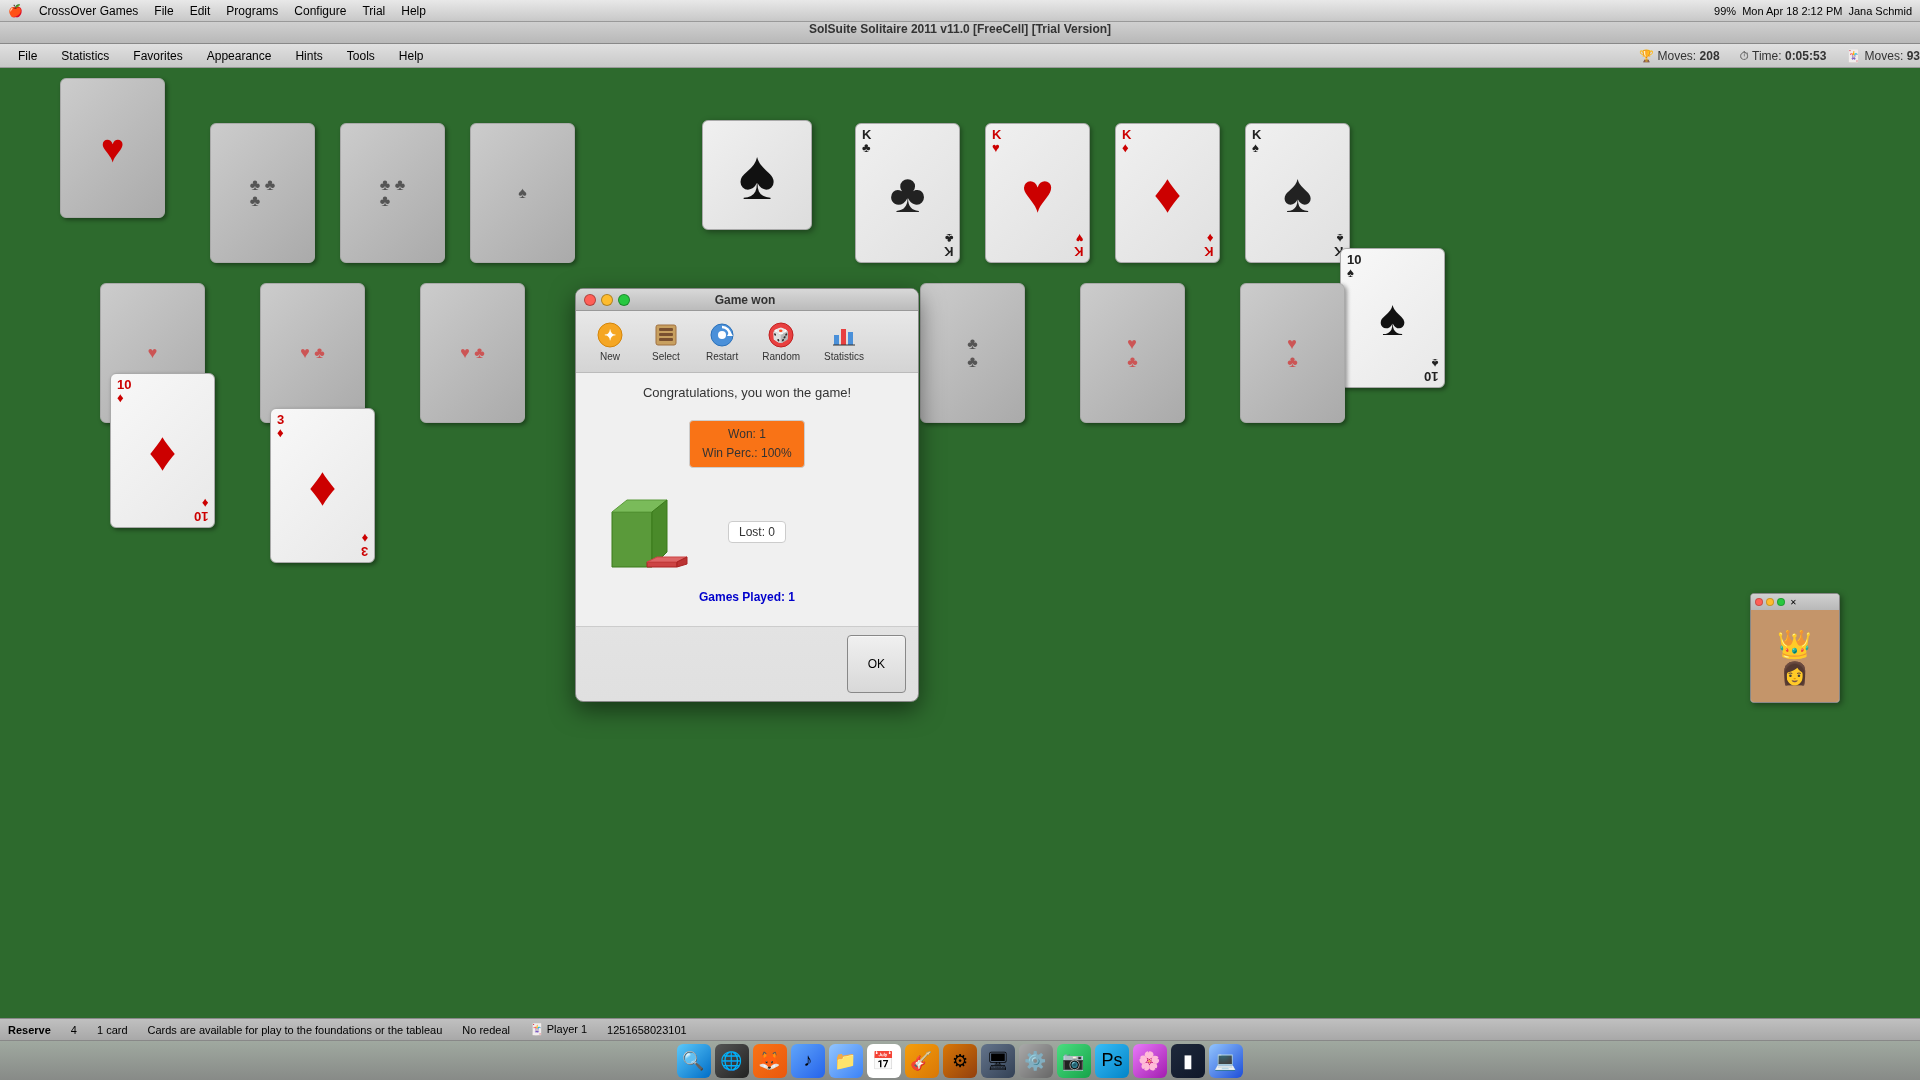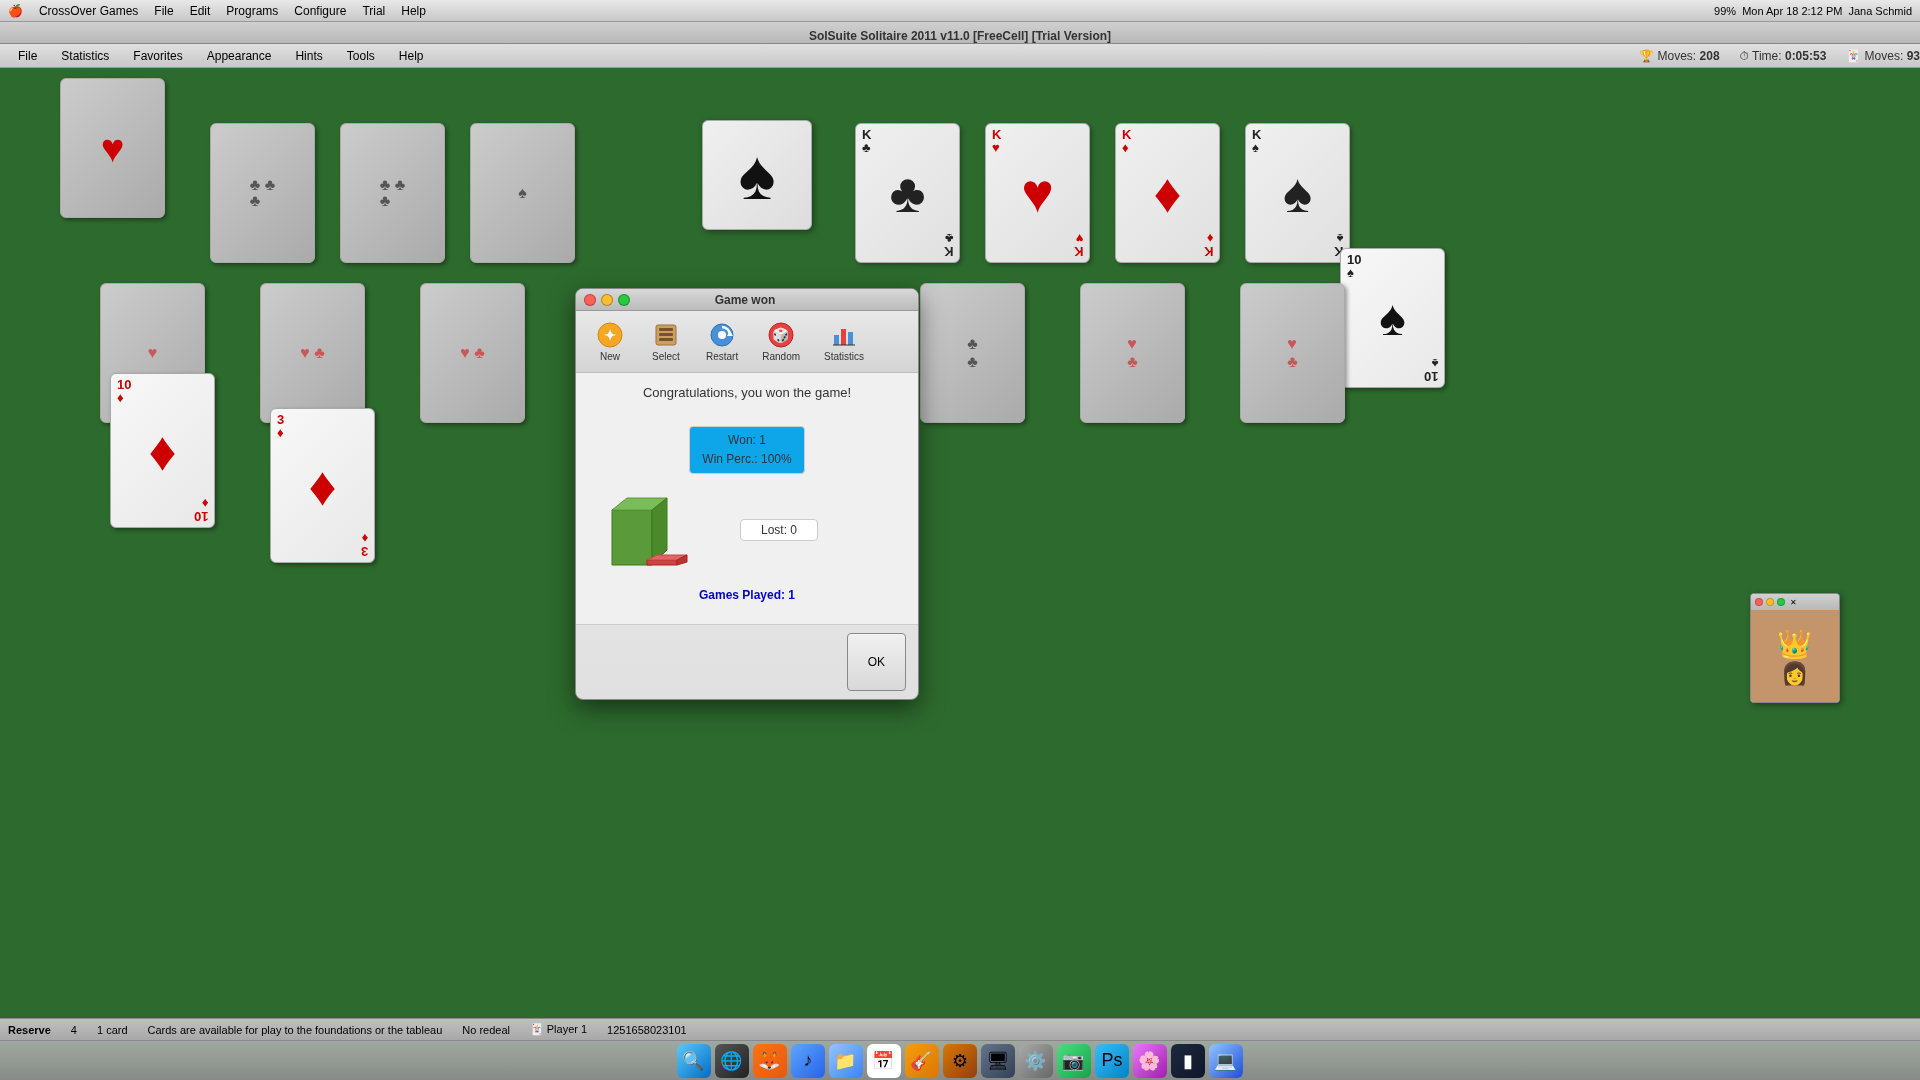"SolSuite Solitaire 2011 v11.0 [FreeCell]" .titlebar { align-items: flex-end -> flex-start }
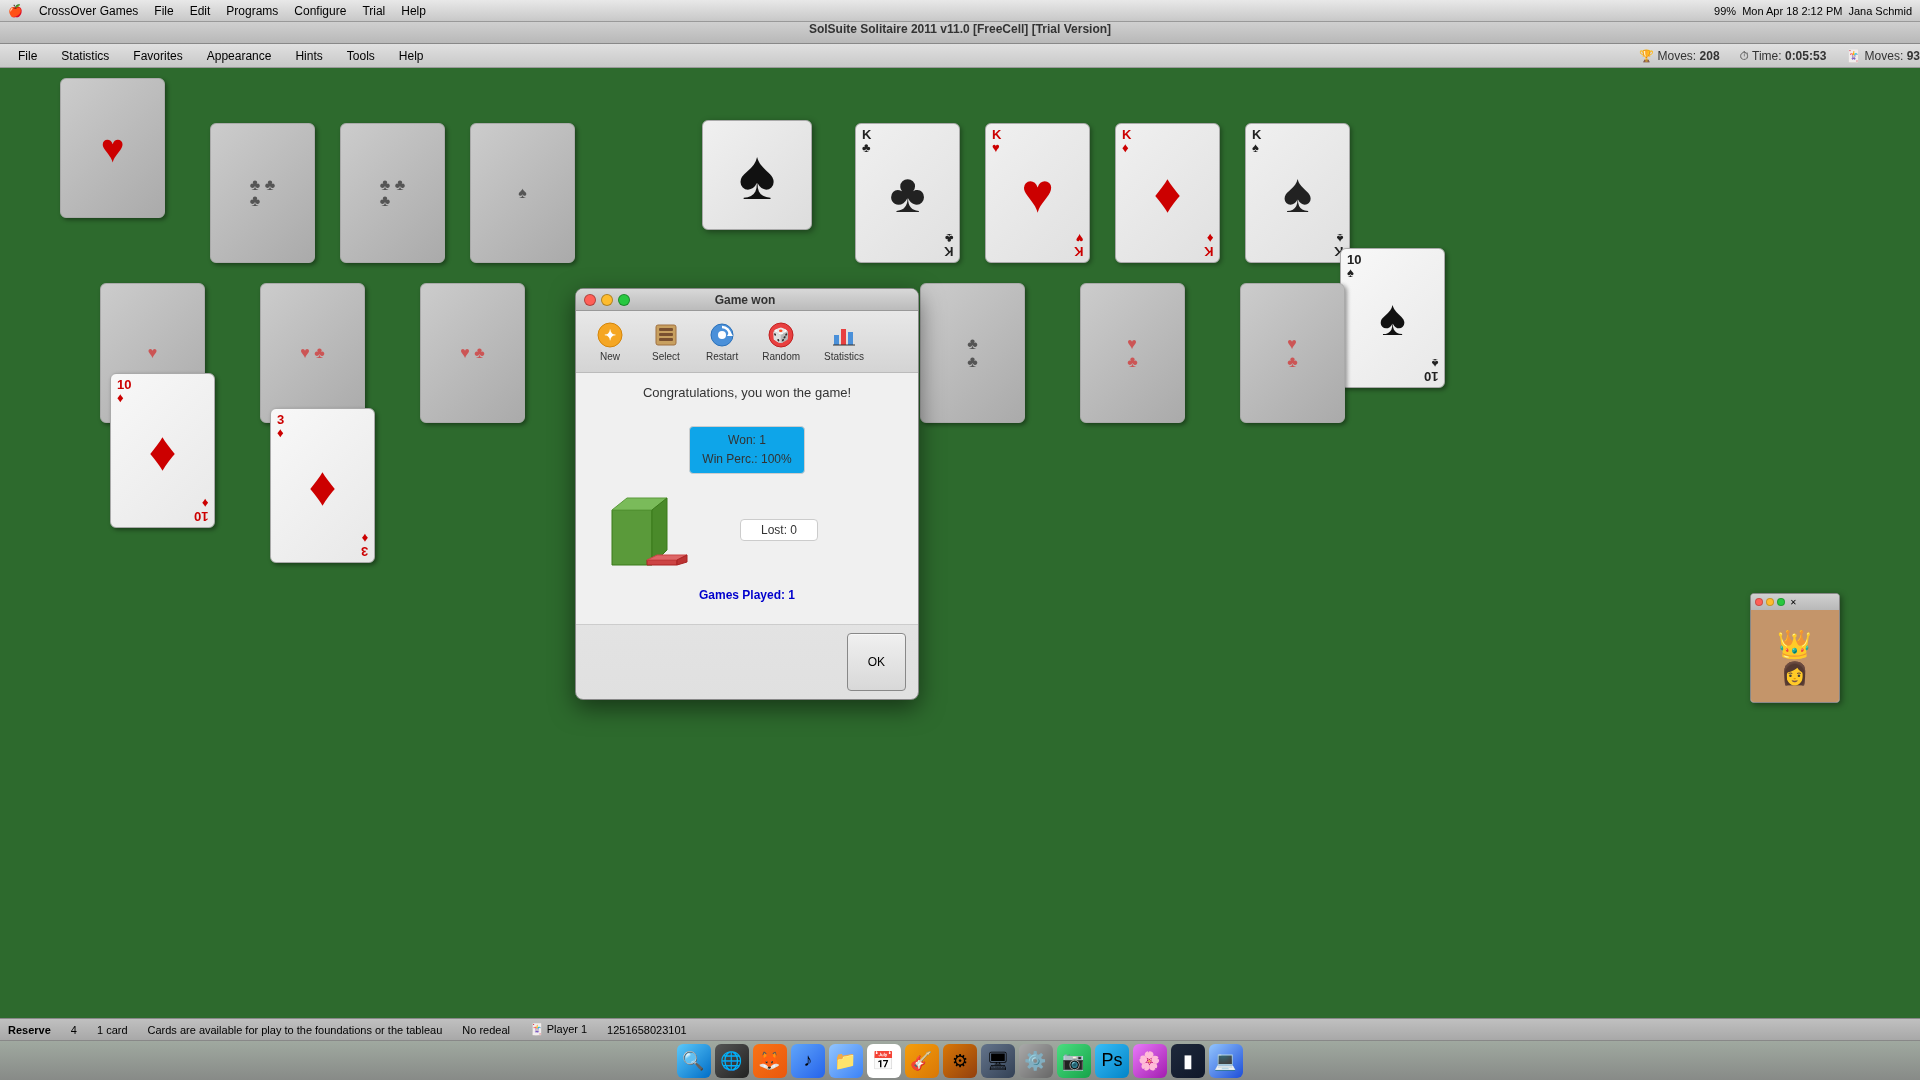"Congratulations, you won the game!" .dialog-congrats { margin-bottom: 26px -> 20px }
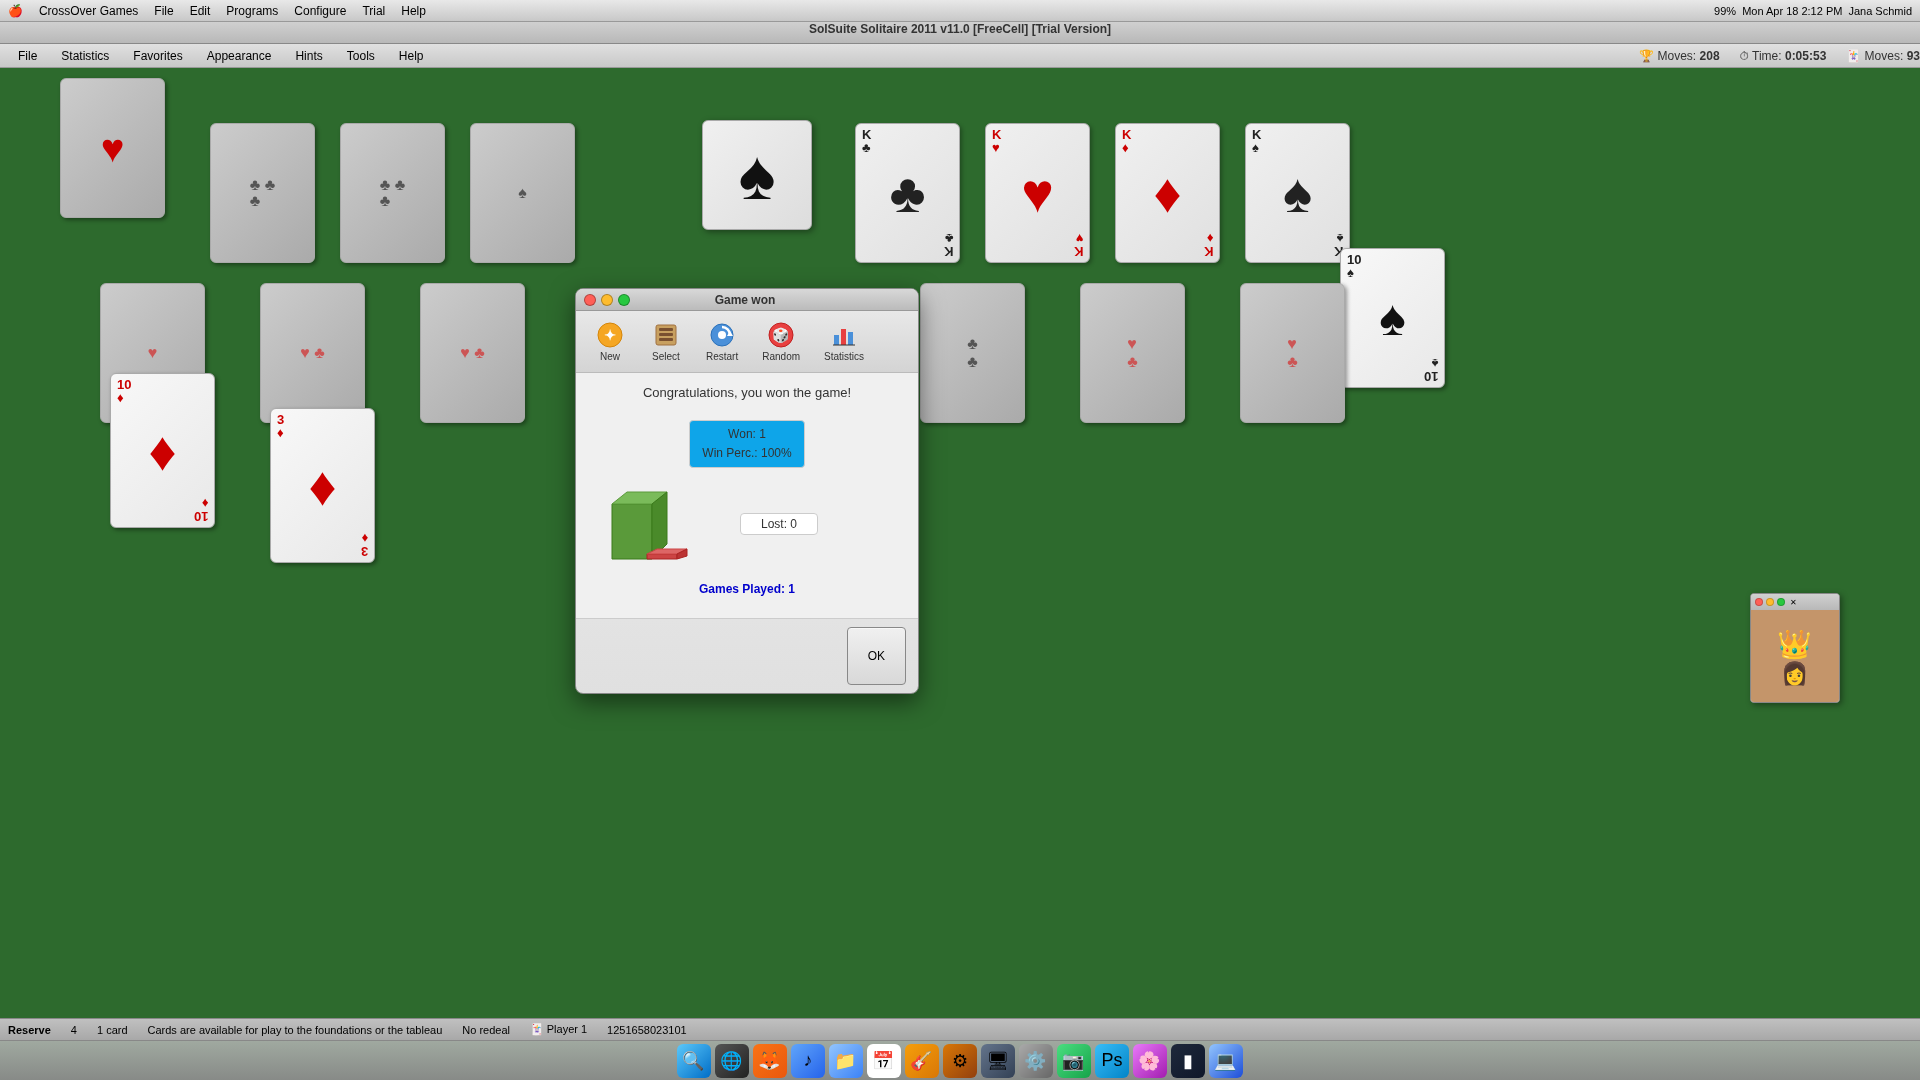"Won: 1" .stats-box { background: #0ea5e9 -> #f97316; margin: 0 auto 6px -> 0 auto 14px }
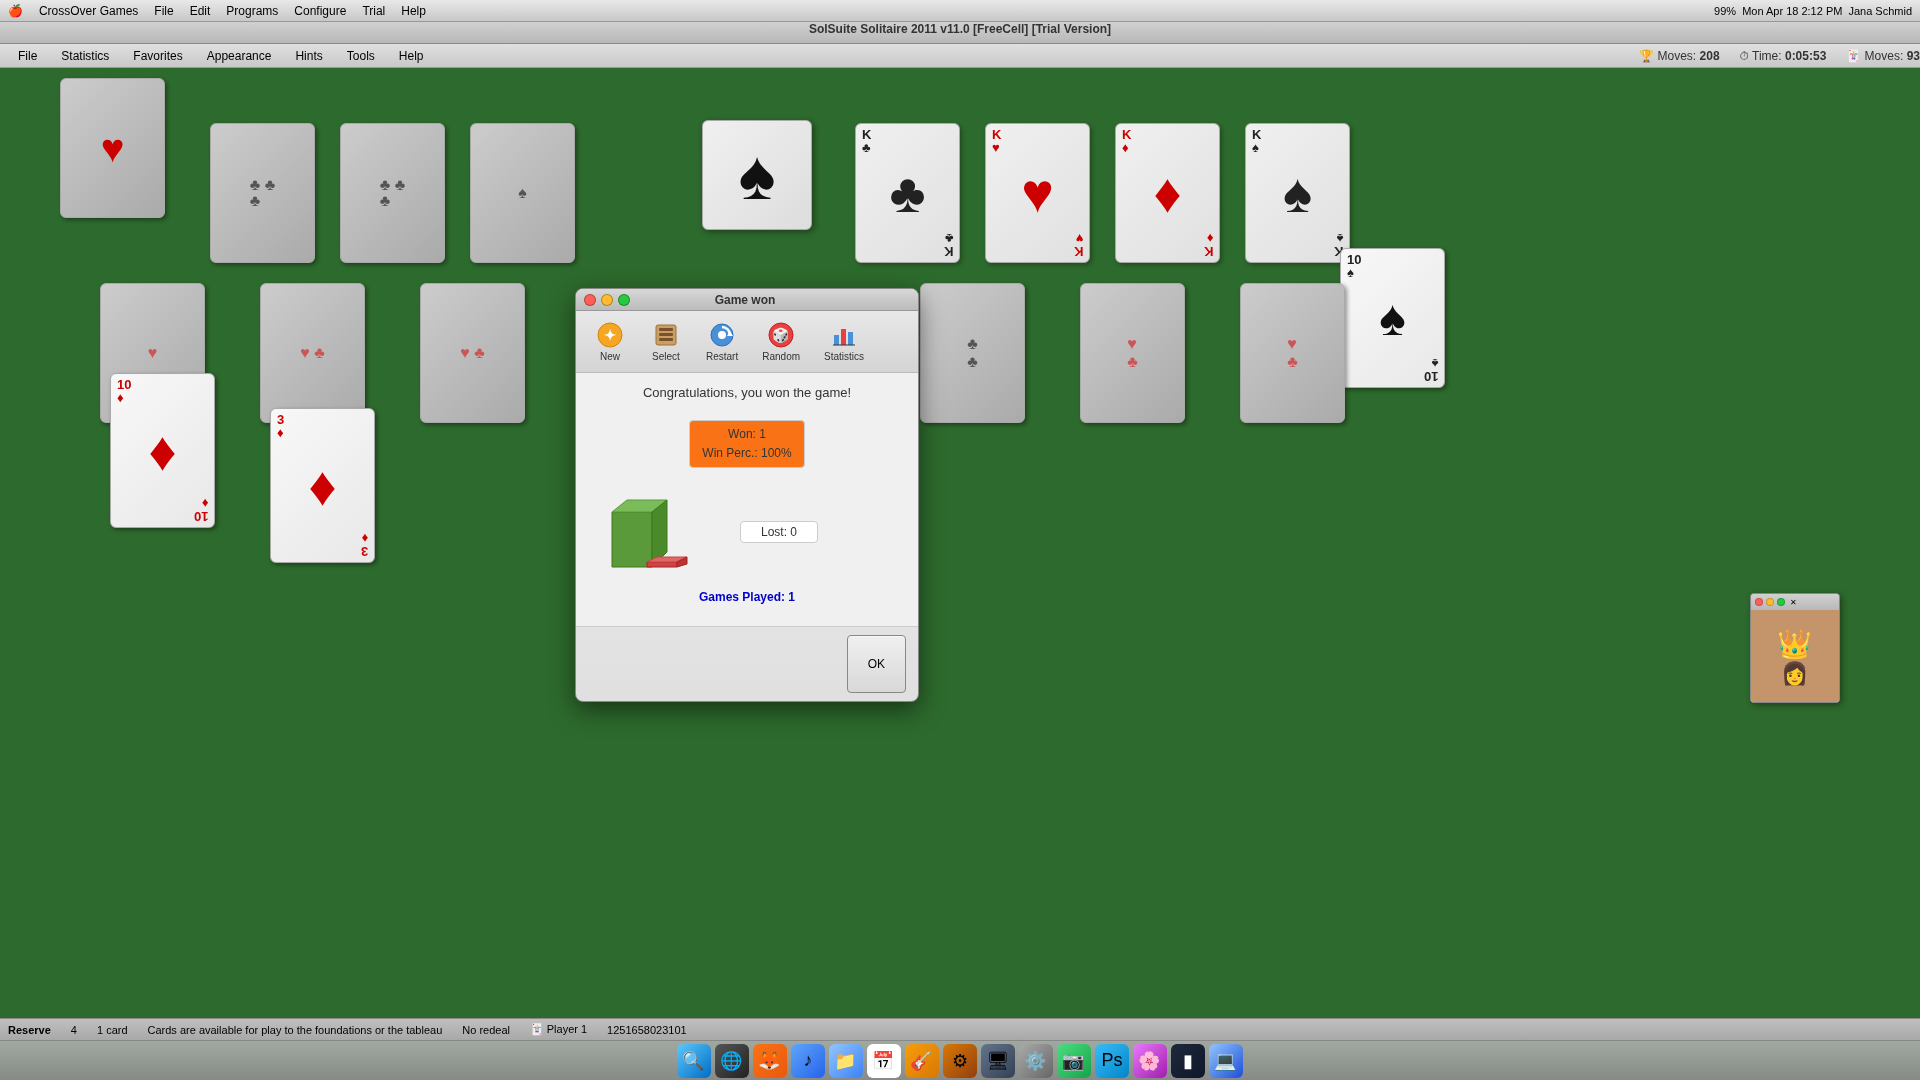"Lost: 0" .lost-box { margin-left: 28px -> 16px; padding: 3px 20px -> 3px 10px }
